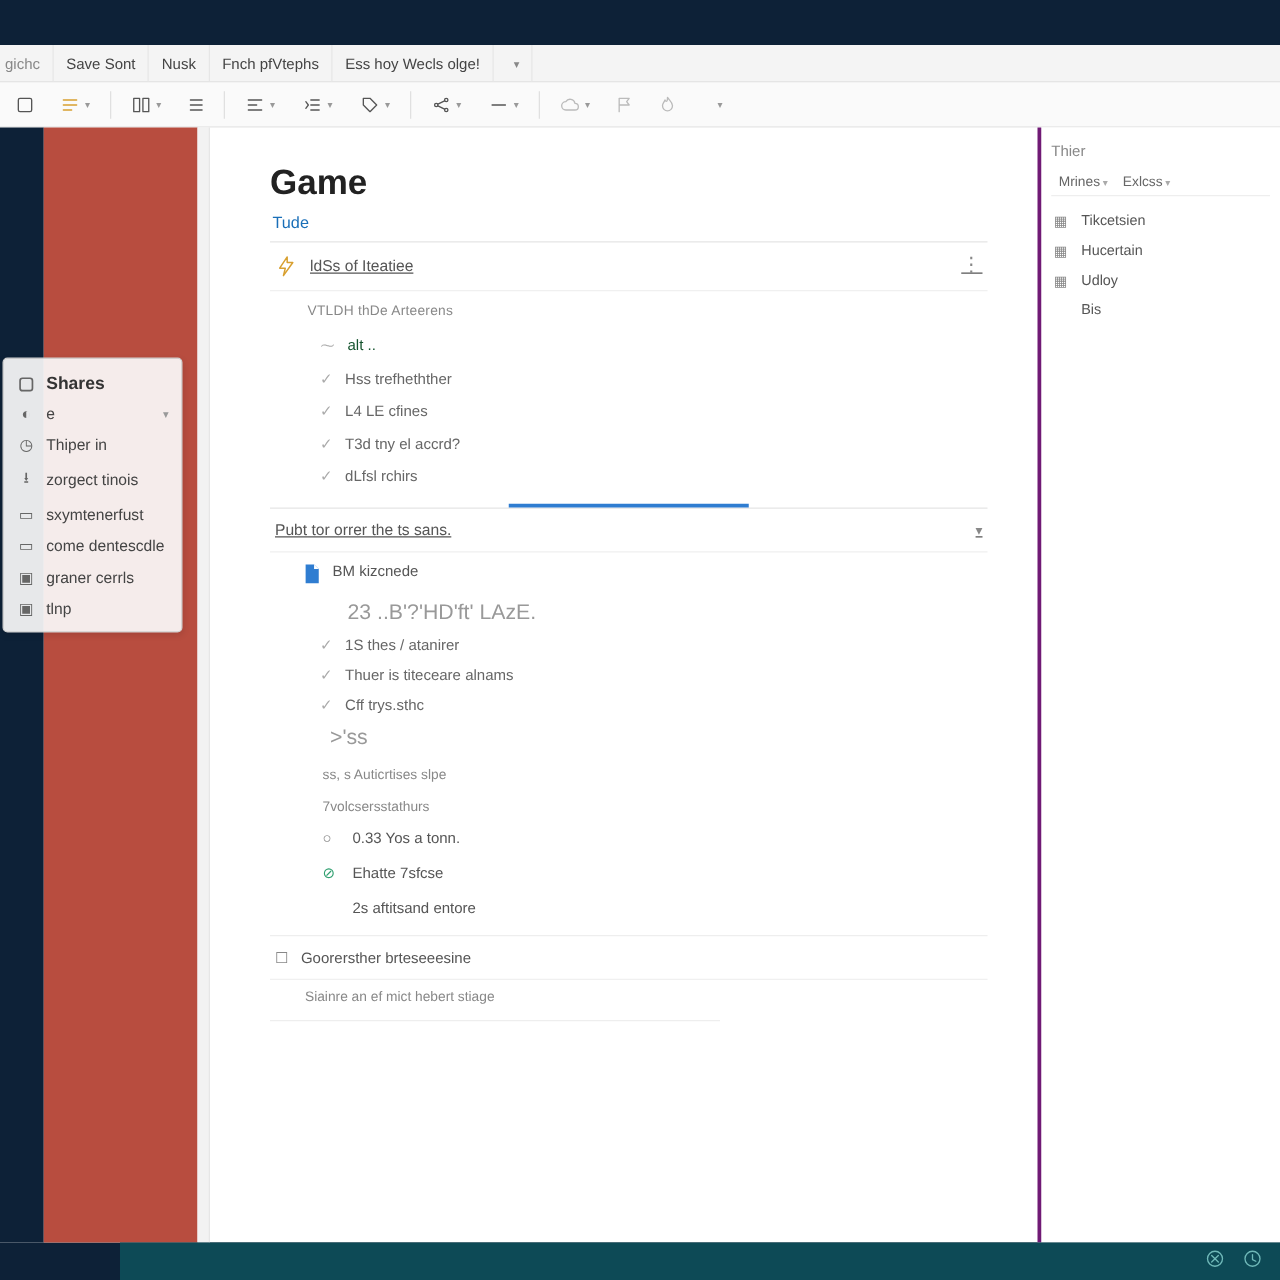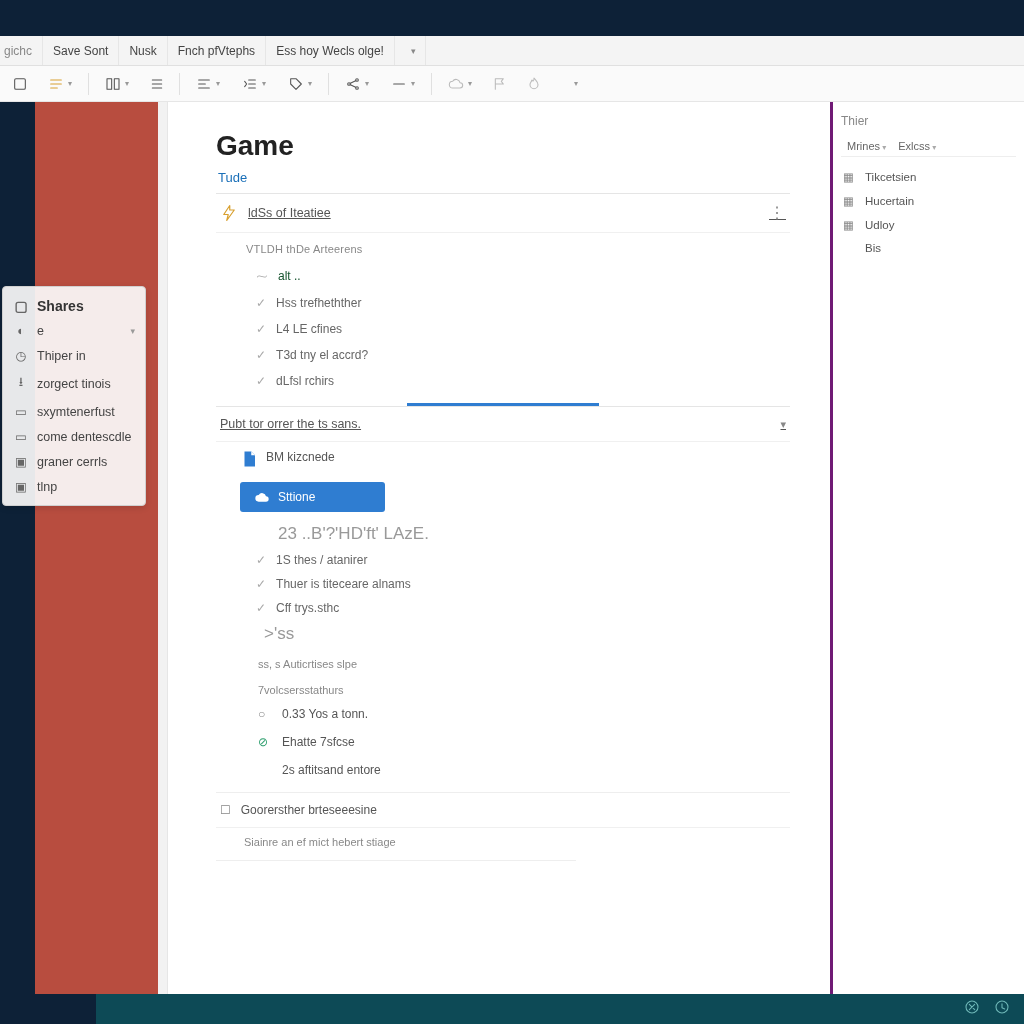"Sttione" div.btn-primary { html: <div> <span><svg> <path></path> </svg></span> <span>Sttione</span> </div> -> none }
